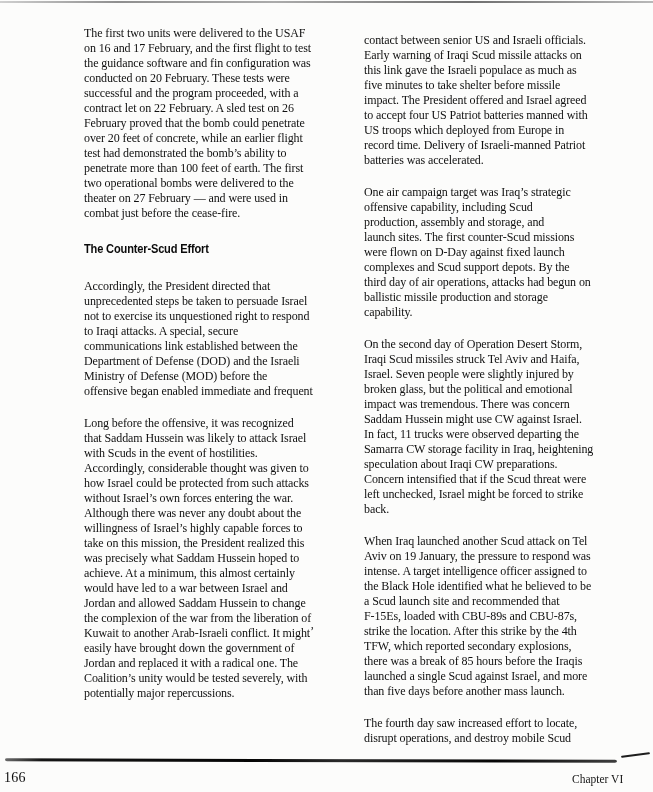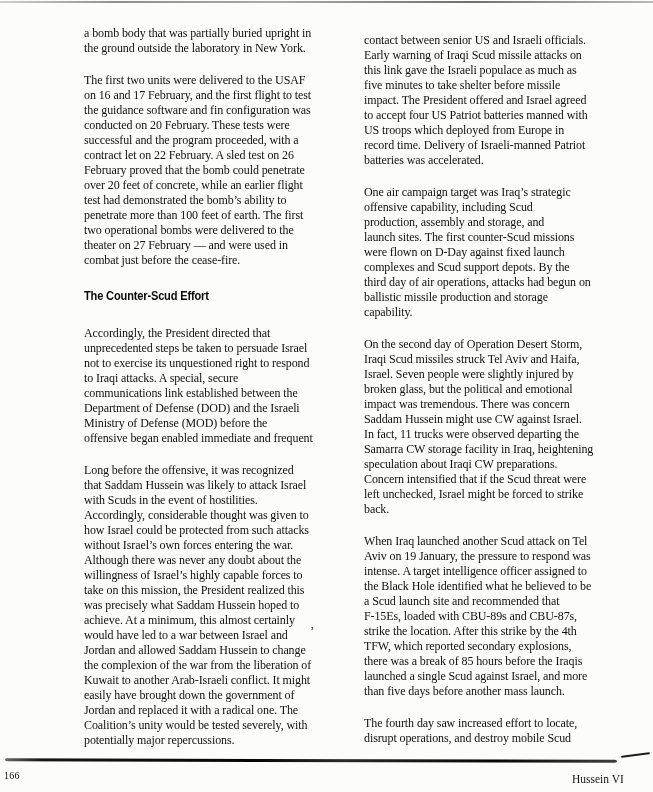"a bomb body that was" p { html: <p>a bomb body that was partially buried upright in the ground outside the laboratory in New York.</p> -> none }
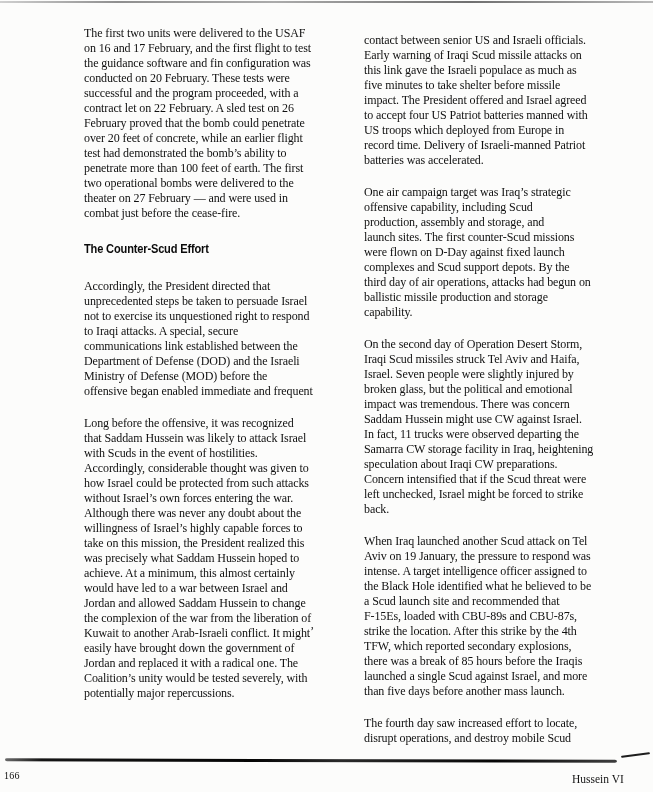"166" .page-number { font-size: 10px -> 14px }
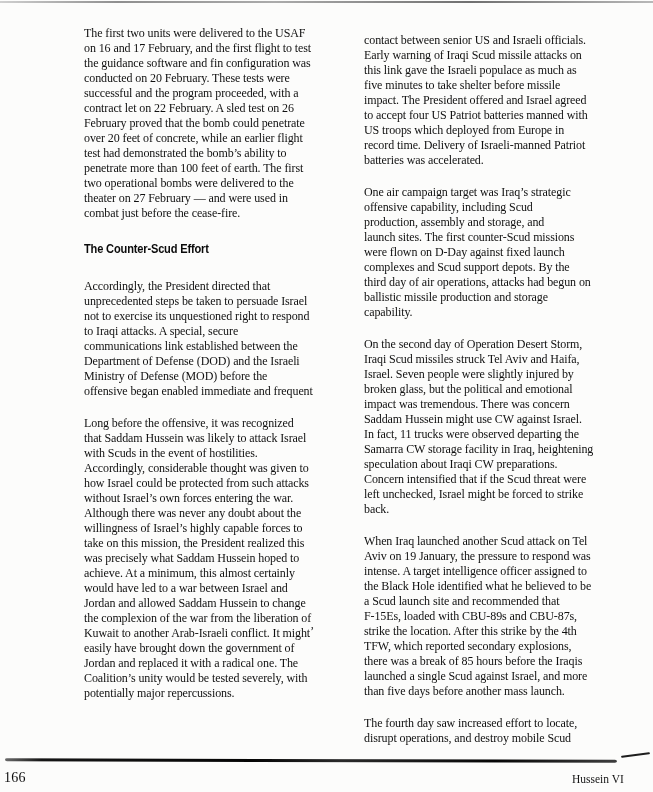"Hussein VI" div.chapter-label { text: Hussein -> Chapter }
